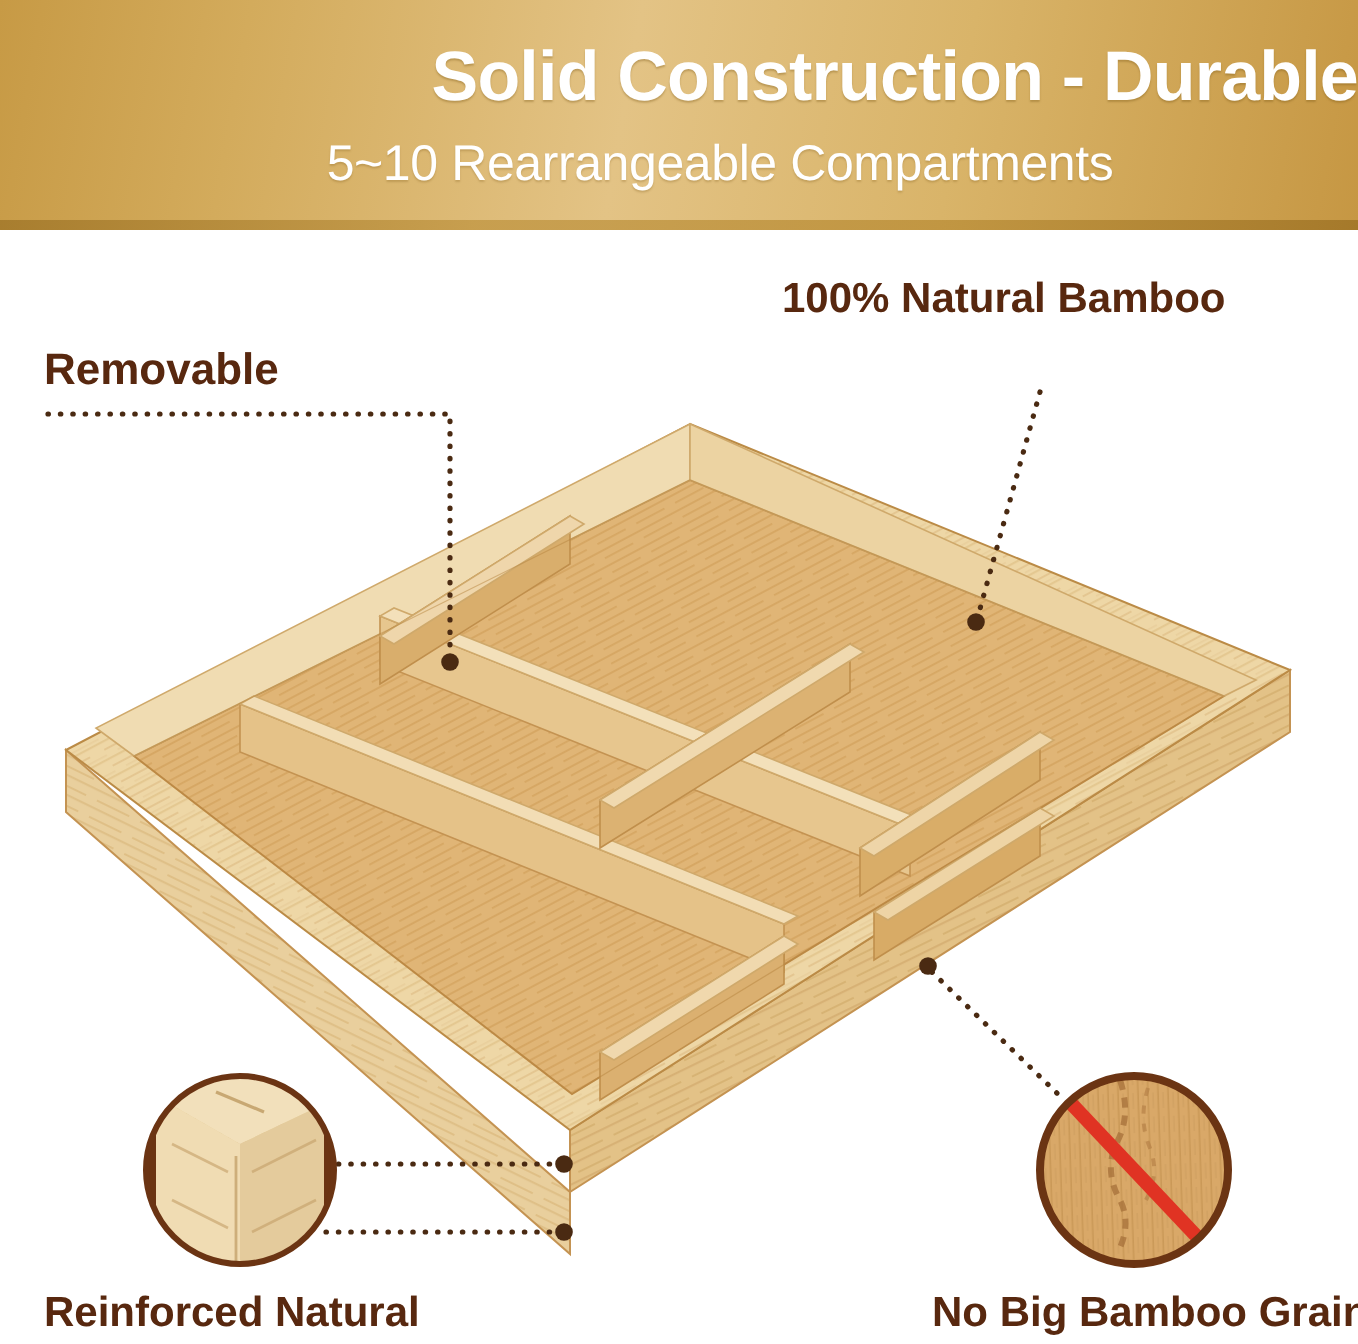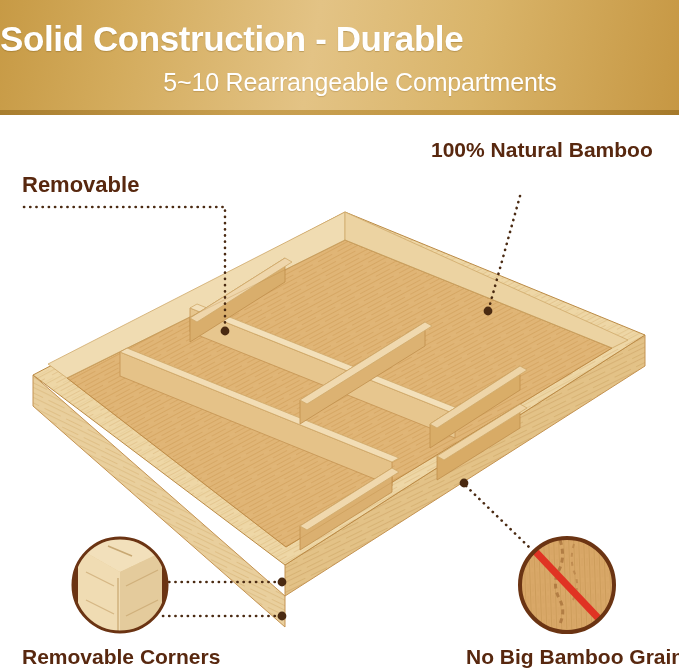"Solid Construction - Durable" .header-title { text-align: left -> right }
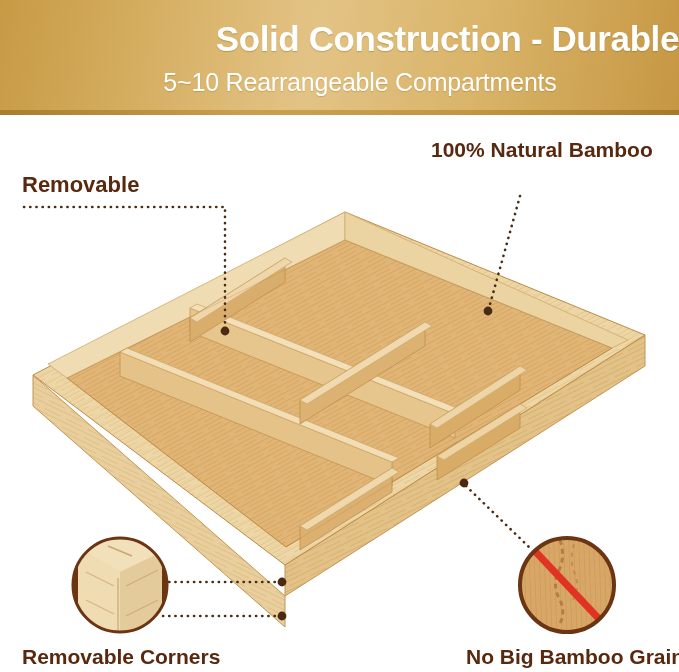"100% Natural Bamboo" #label-bamboo { margin-left: 40px -> none }
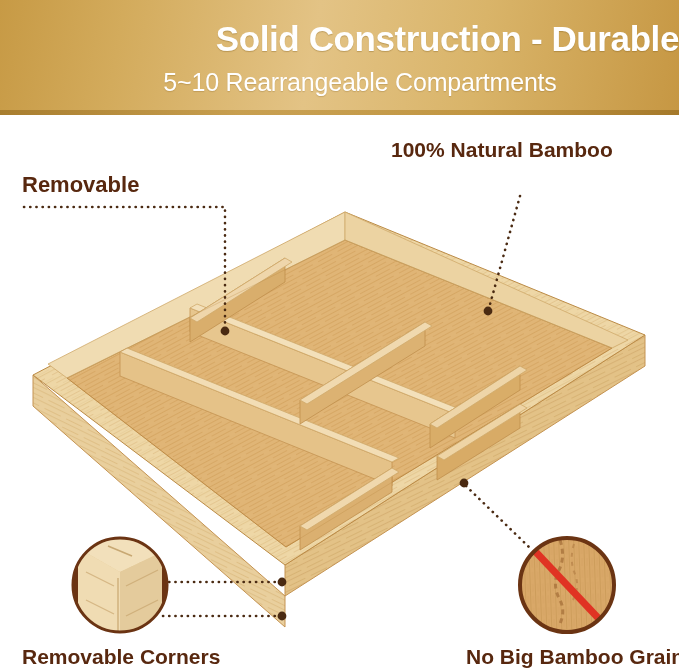"Removable Corners" div.callout { text: Removable Corners -> Reinforced Natural }
